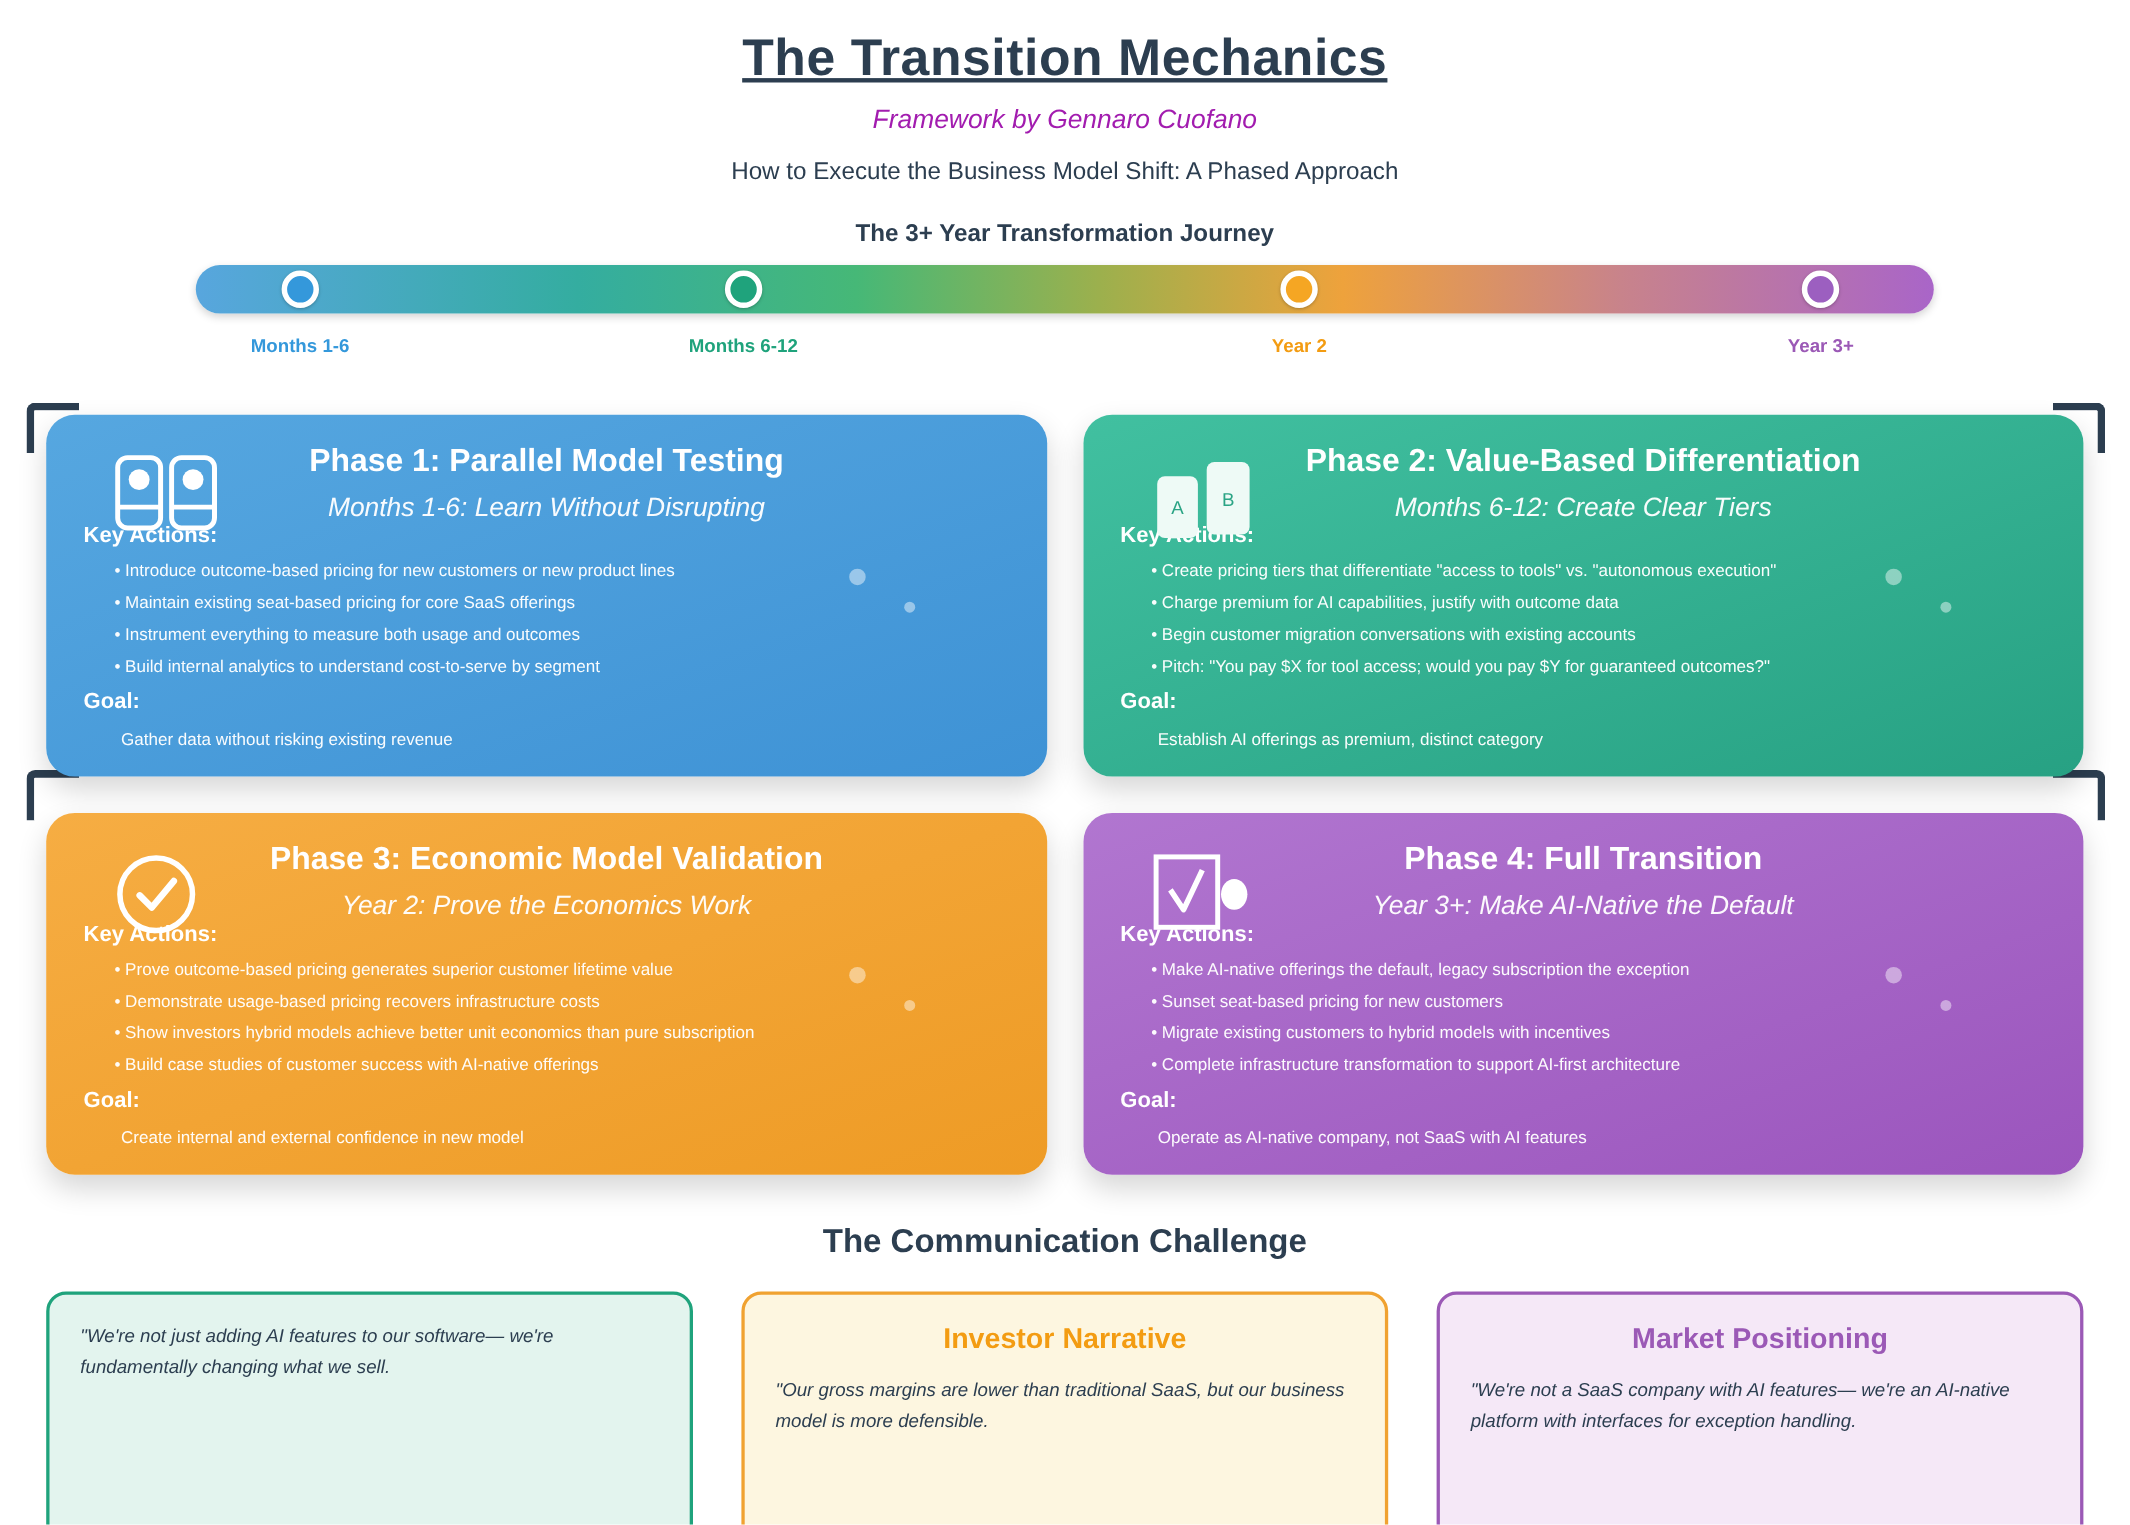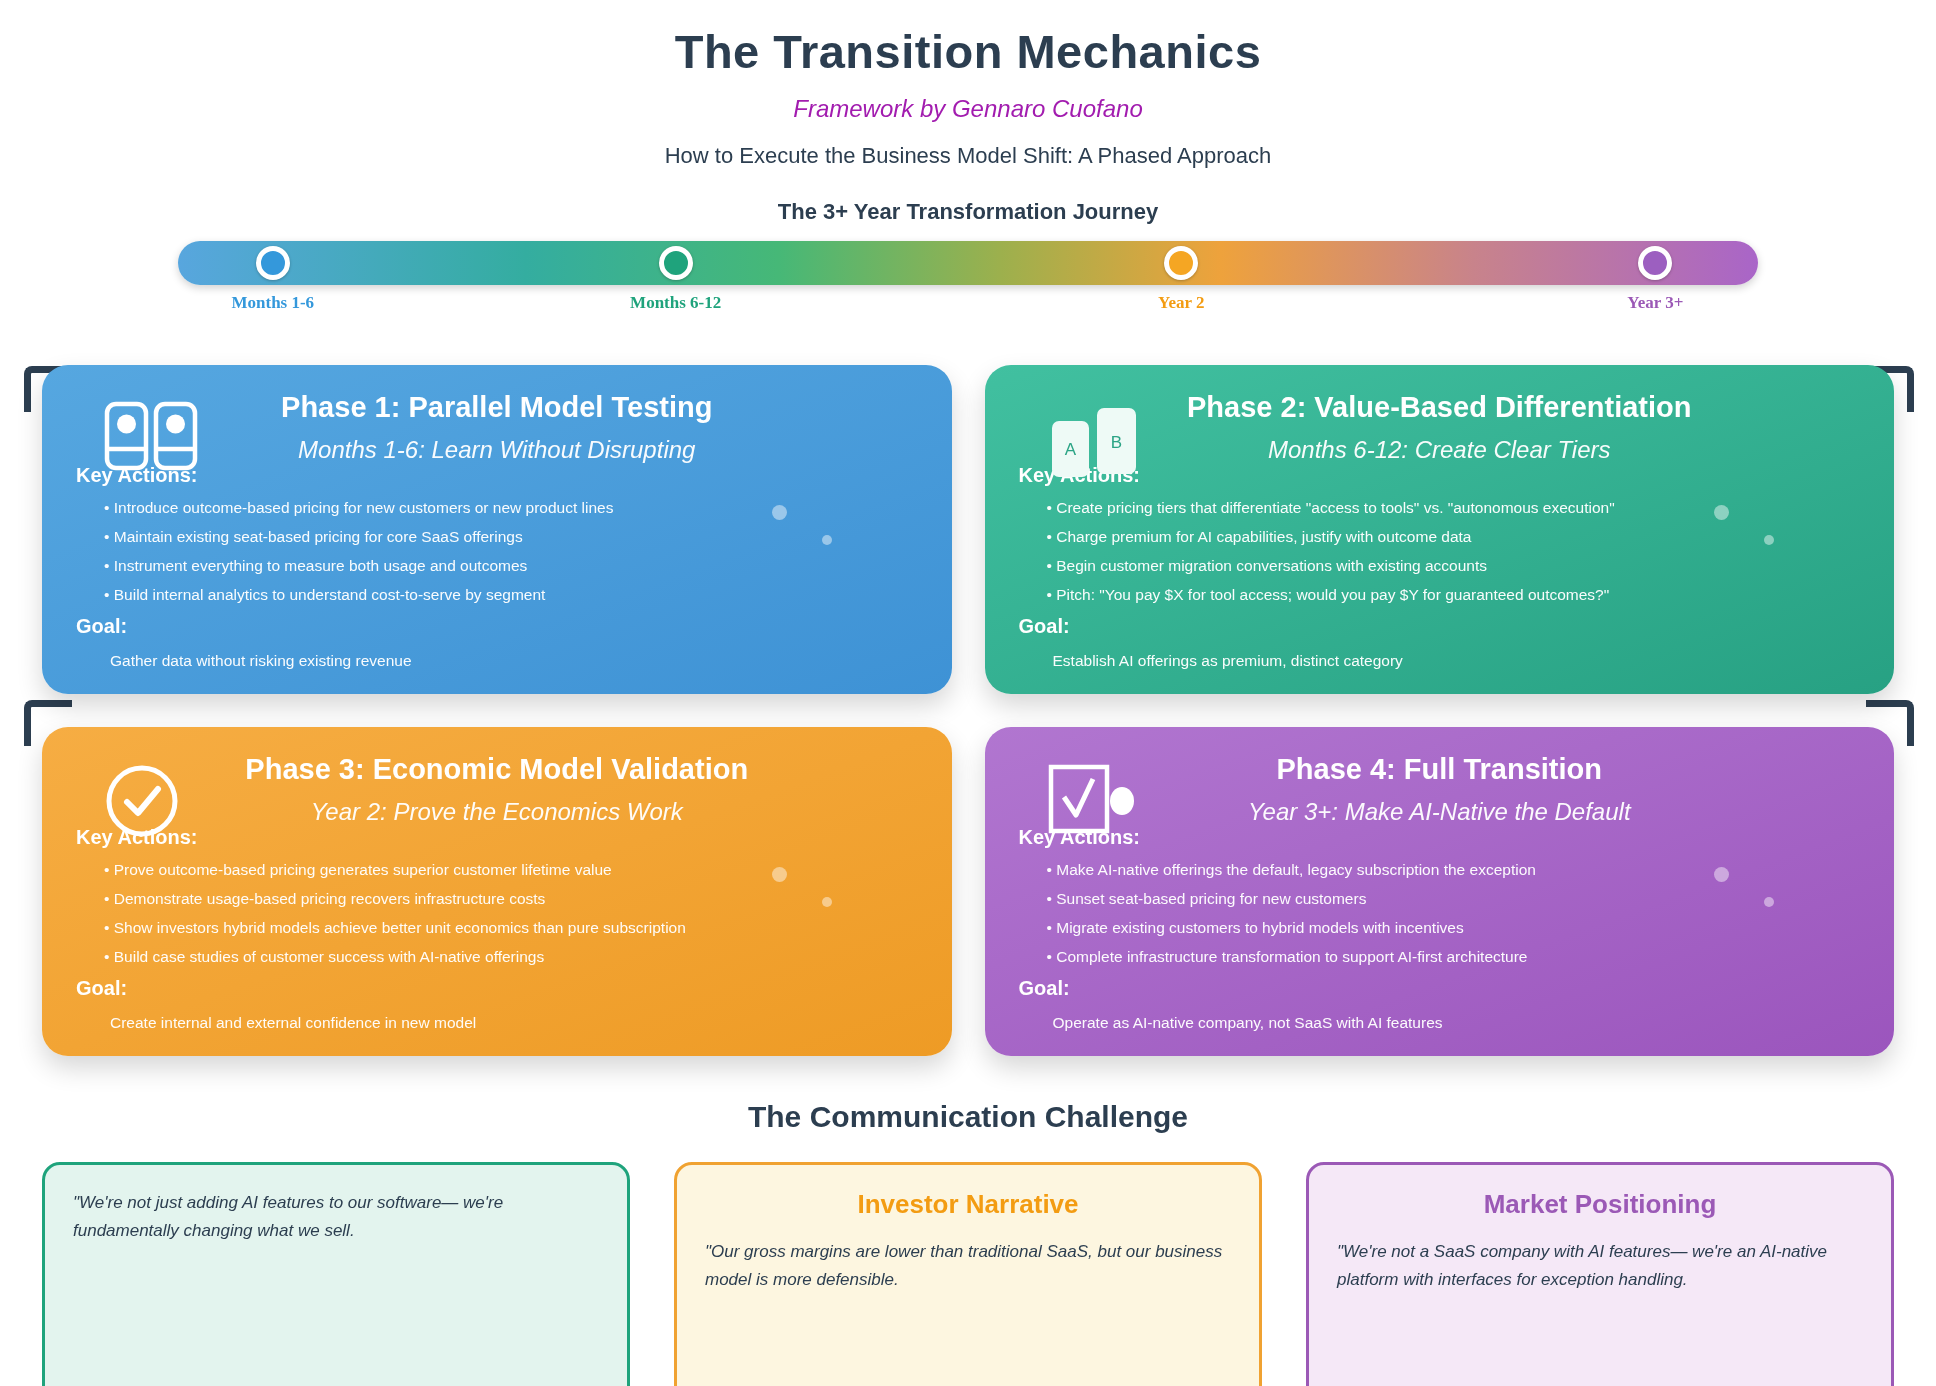"The Transition Mechanics" .hdr h1 { text-decoration: none -> underline }
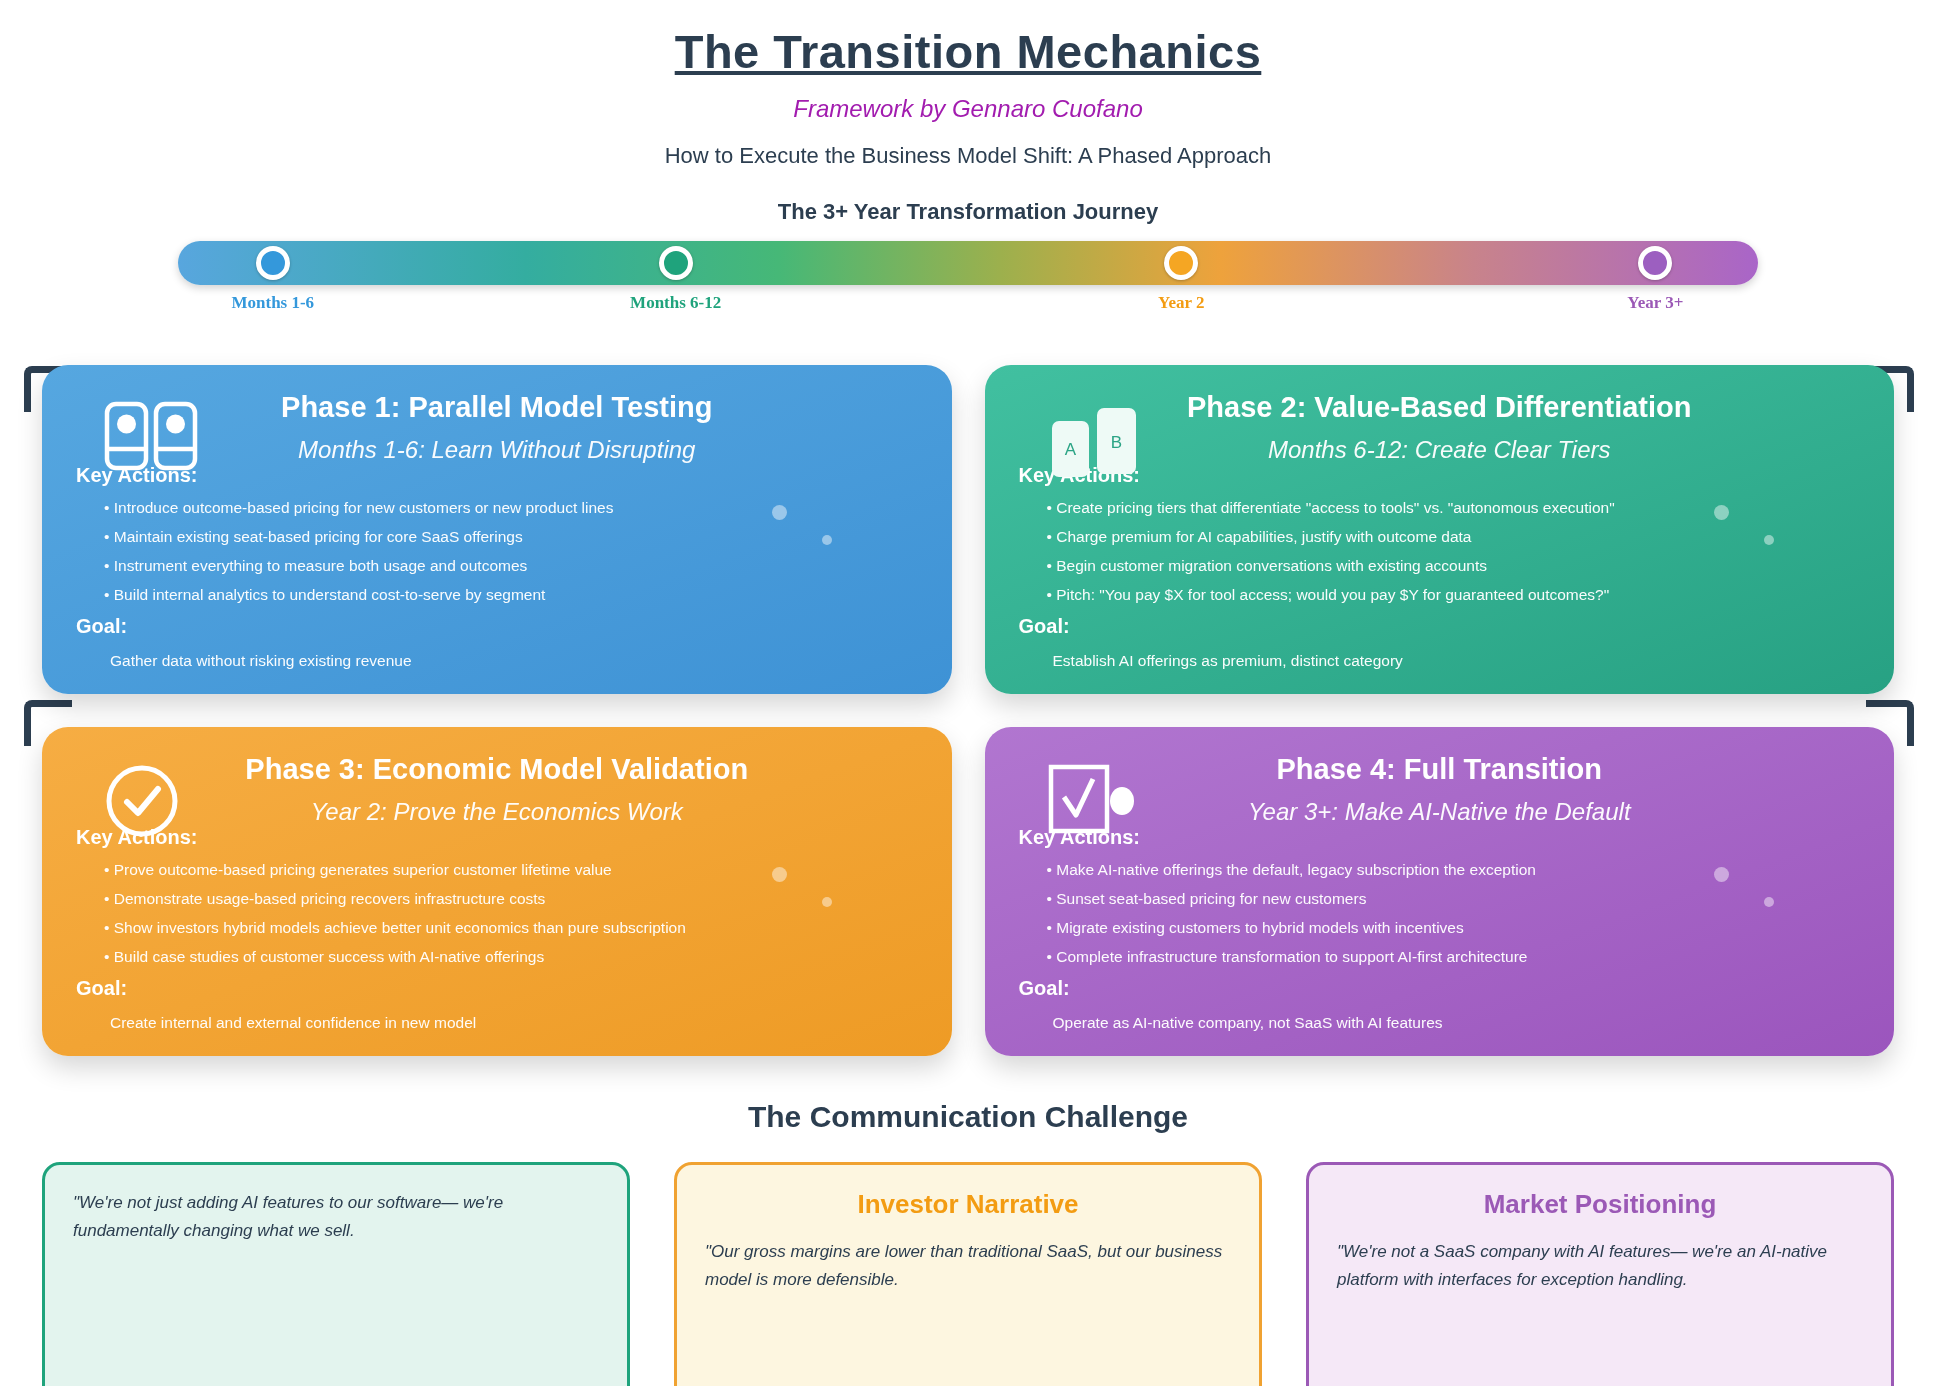"Months 1-6" .tl-labels { font-family: Liberation Serif, serif -> none; margin-top: 8px -> 20px }
